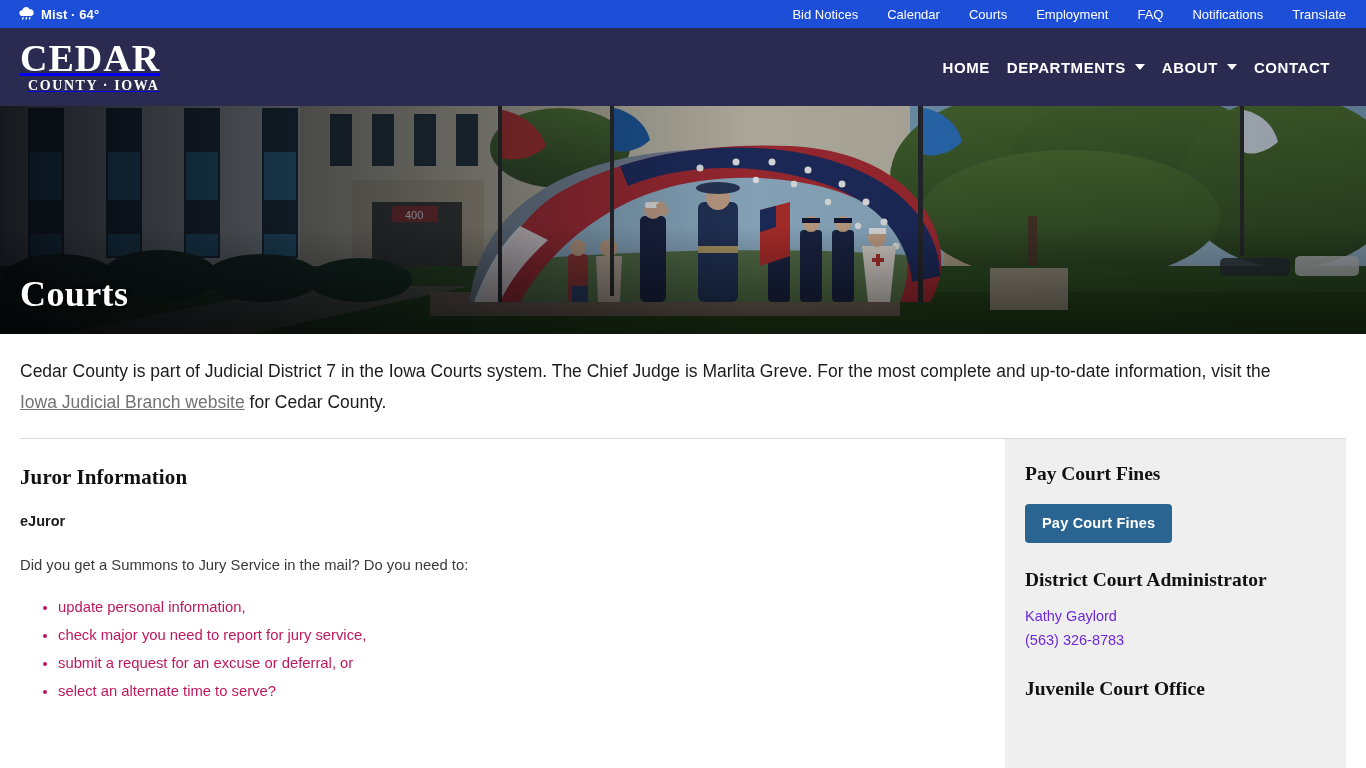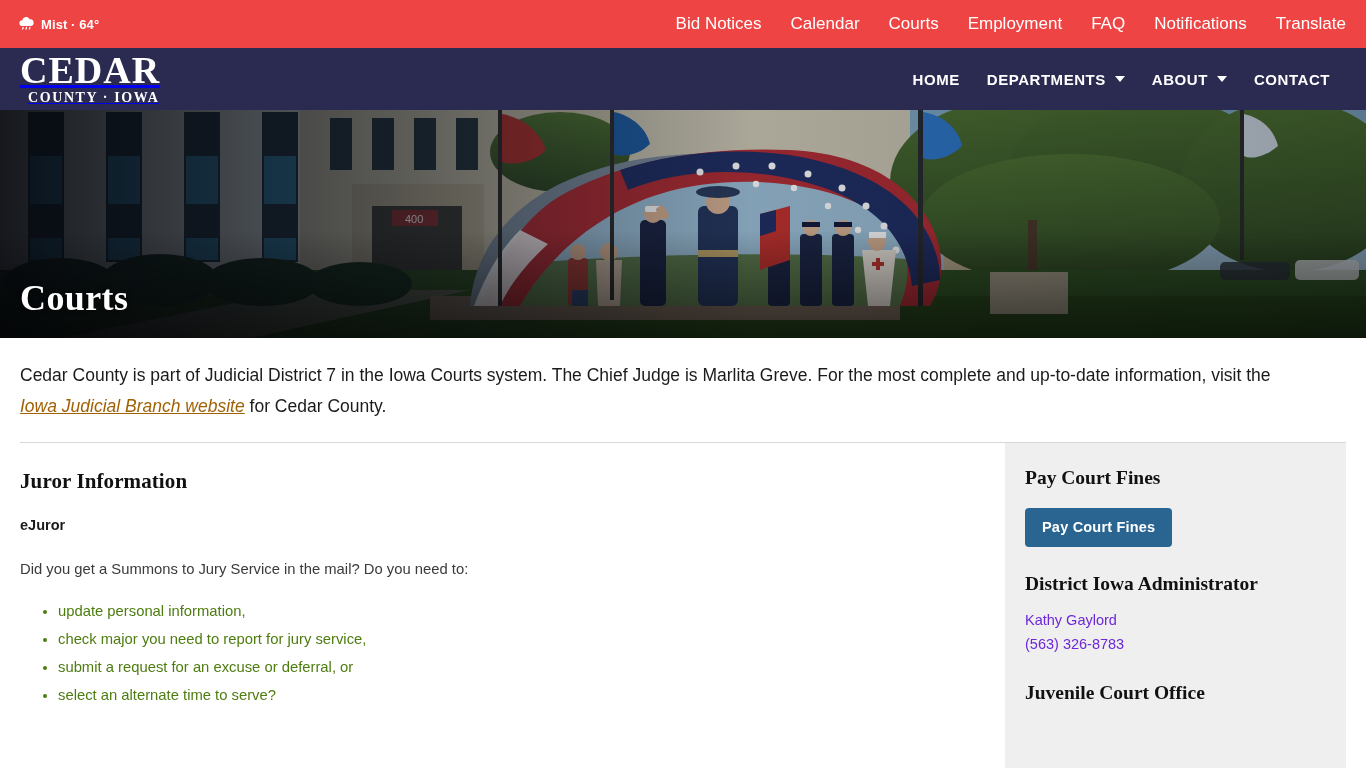"Mist · 64°" .utility-bar { background: #ef4444 -> #1d4ed8; height: 48px -> 28px }
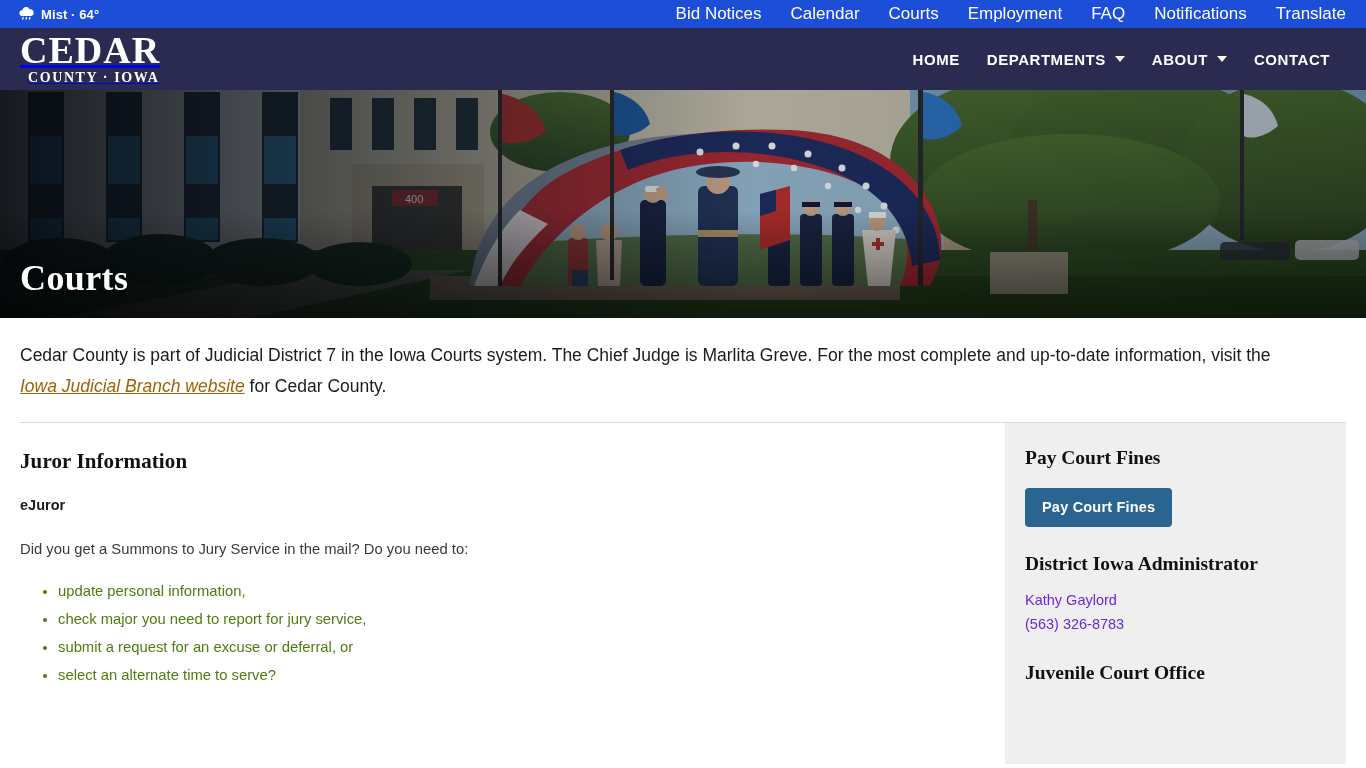"Bid Notices" .utility-links { font-size: 17px -> 13px }
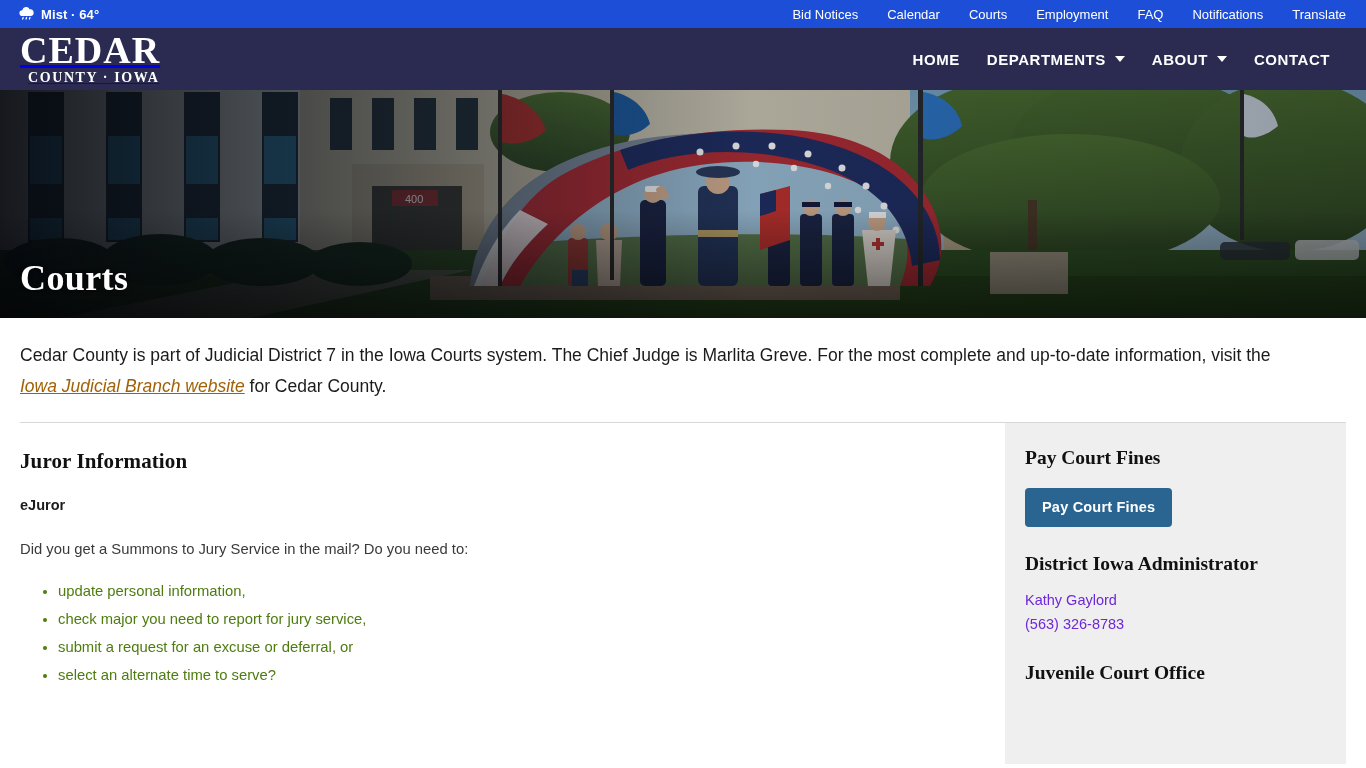"CEDAR" .masthead { height: 62px -> 78px }
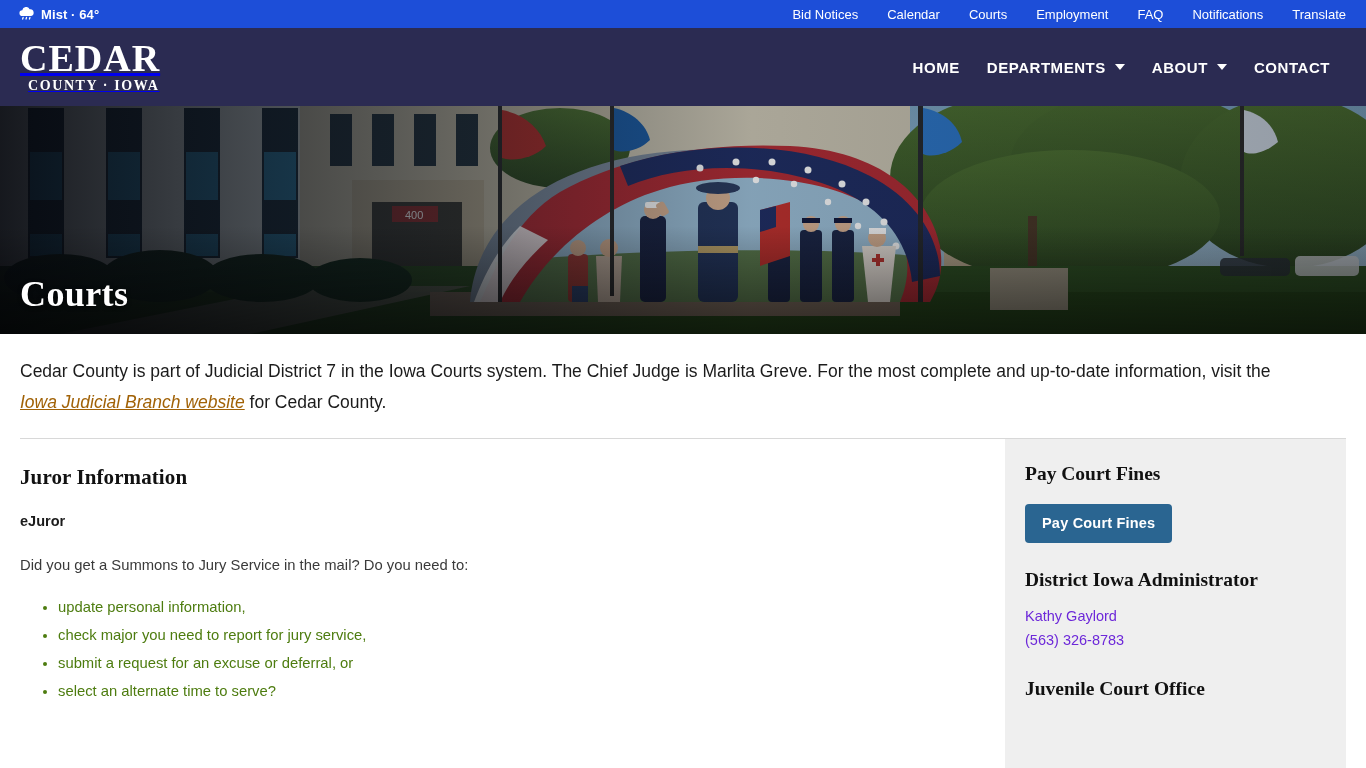"HOME" .mainnav { gap: 27px -> 17px }
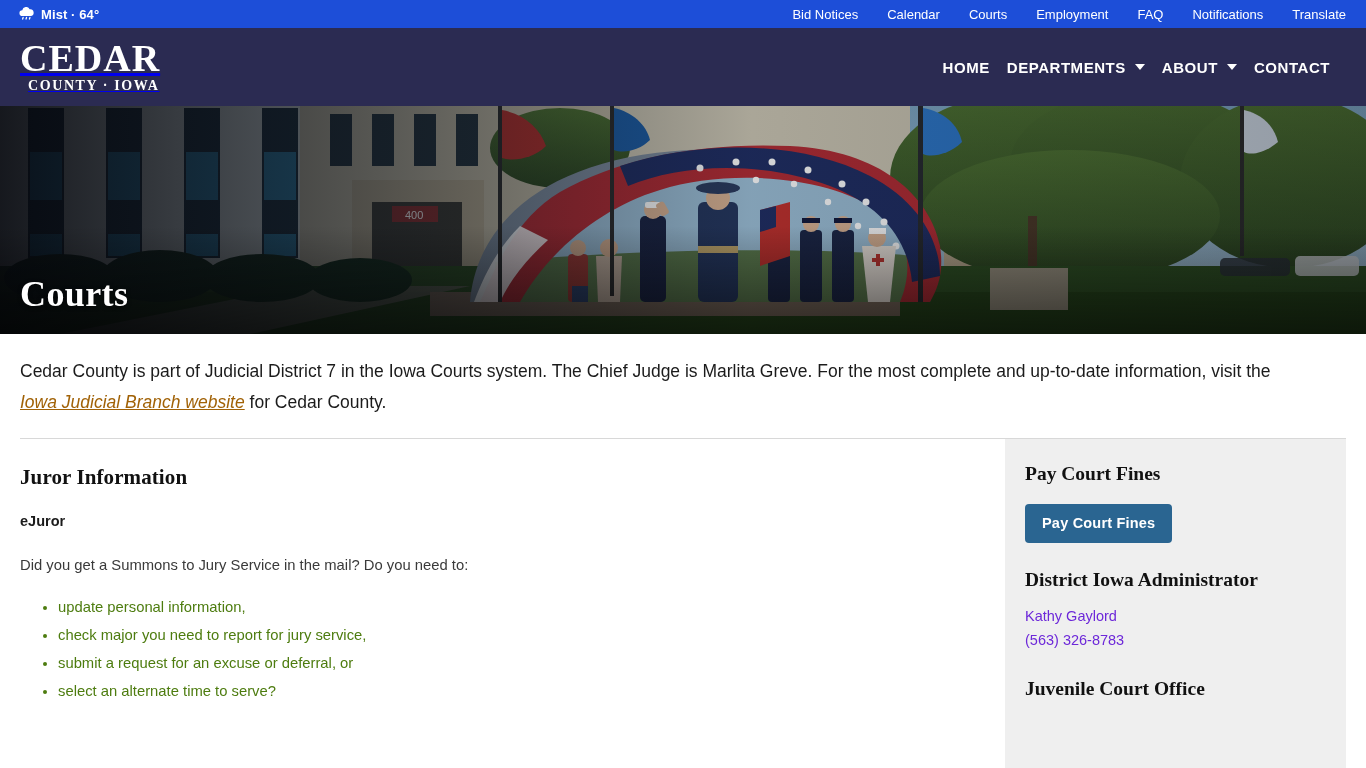"Iowa Judicial Branch website" .intro a { color: #a16207 -> #737373; font-style: italic -> none }
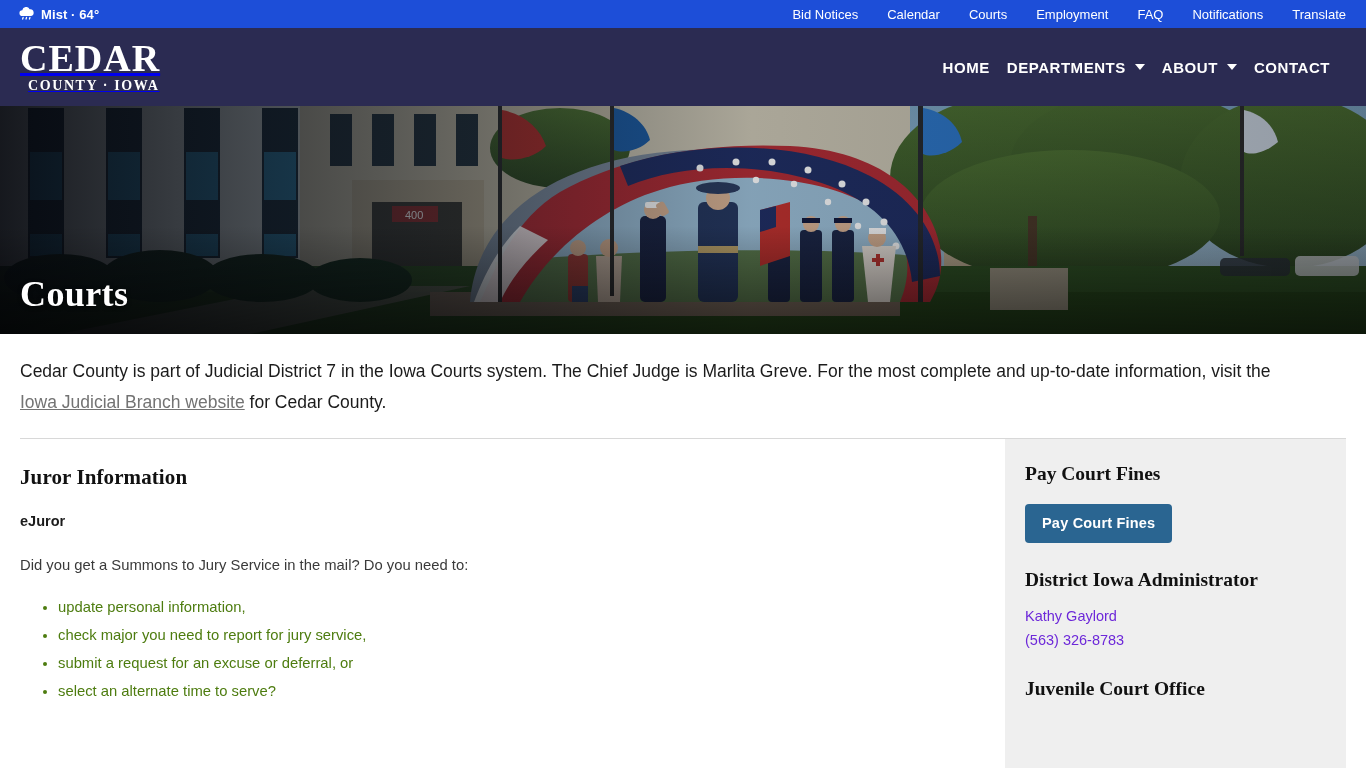"District Iowa Administrator" h2.side-head { text: Iowa -> Court }
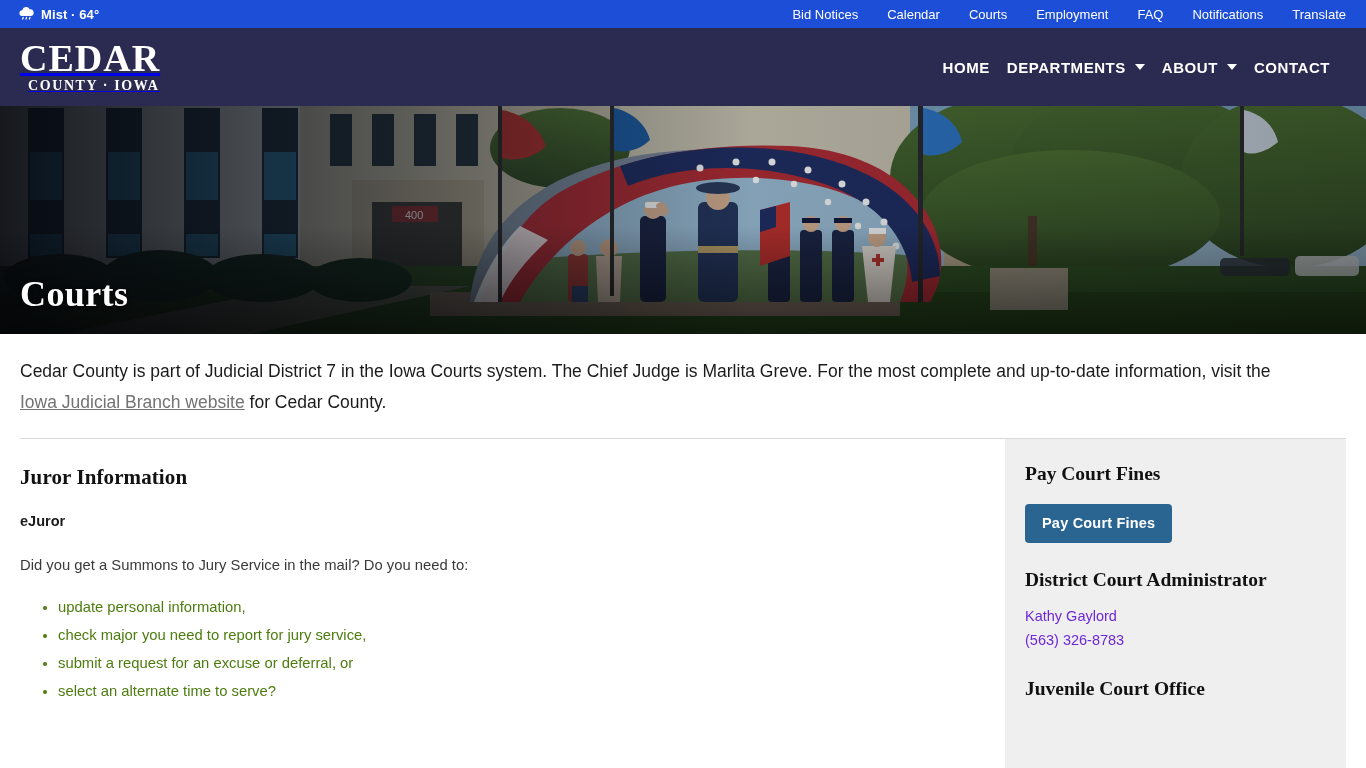"update personal information," ul.bullets li { color: #4d7c0f -> #be185d }
